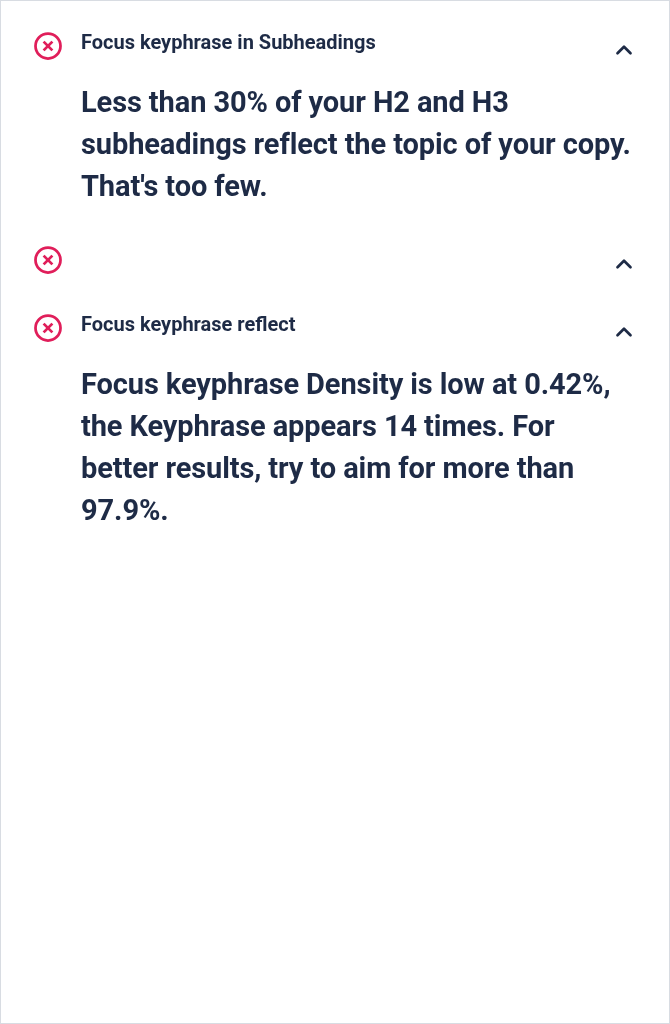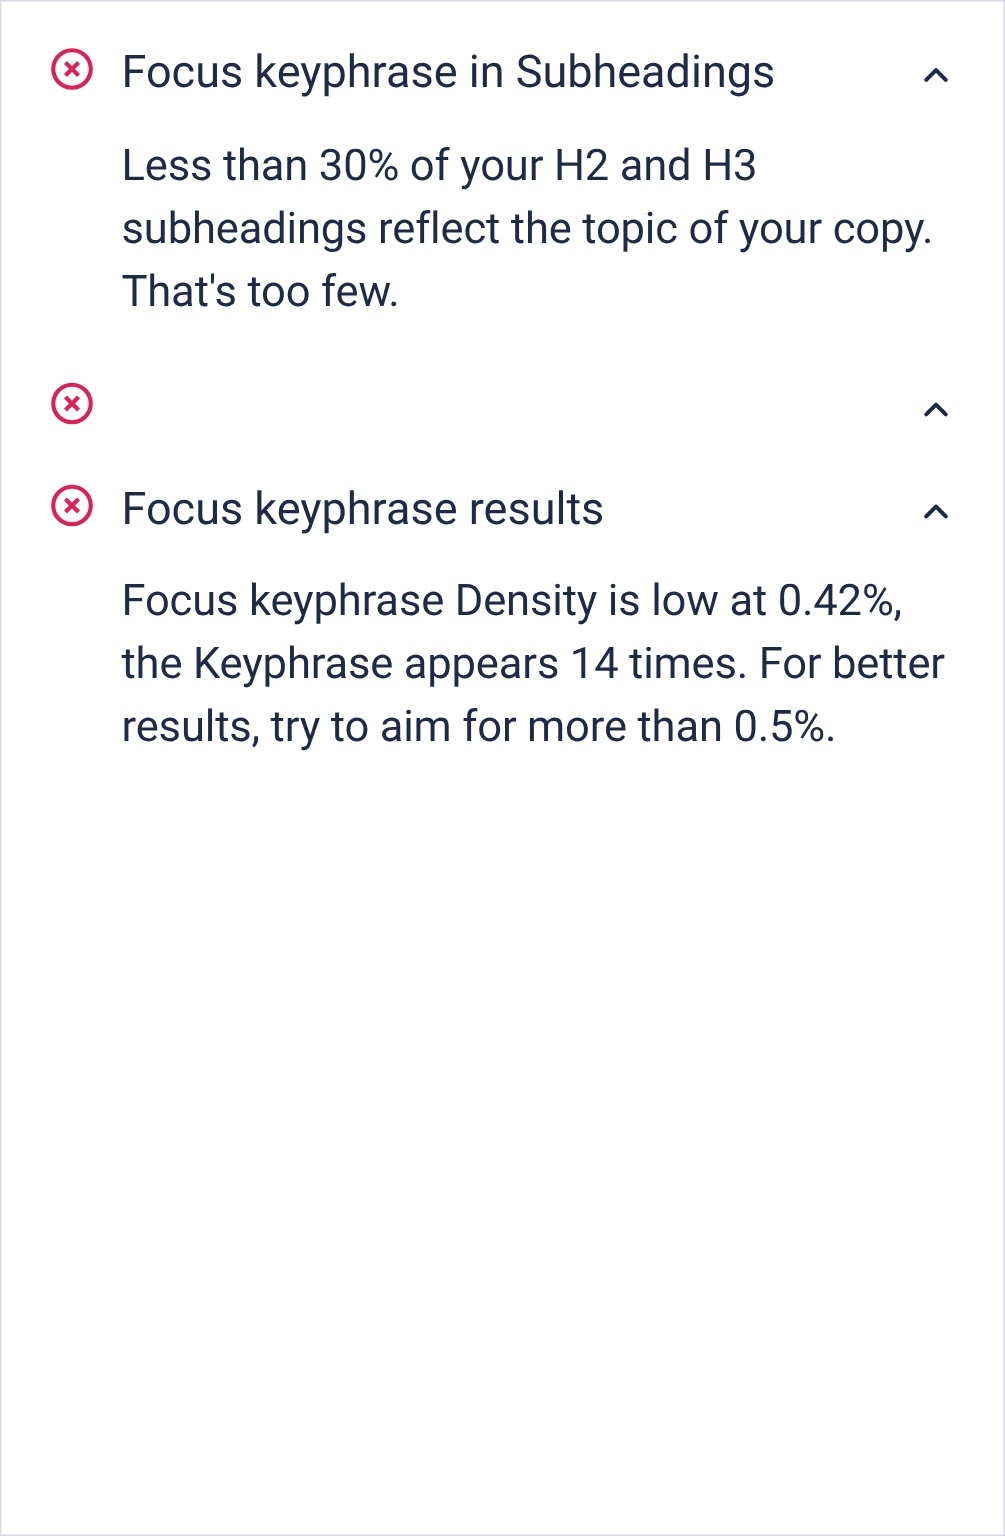"Focus keyphrase in Subheadings" .title { font-size: 30px -> 20px; font-weight: 400 -> 700 }
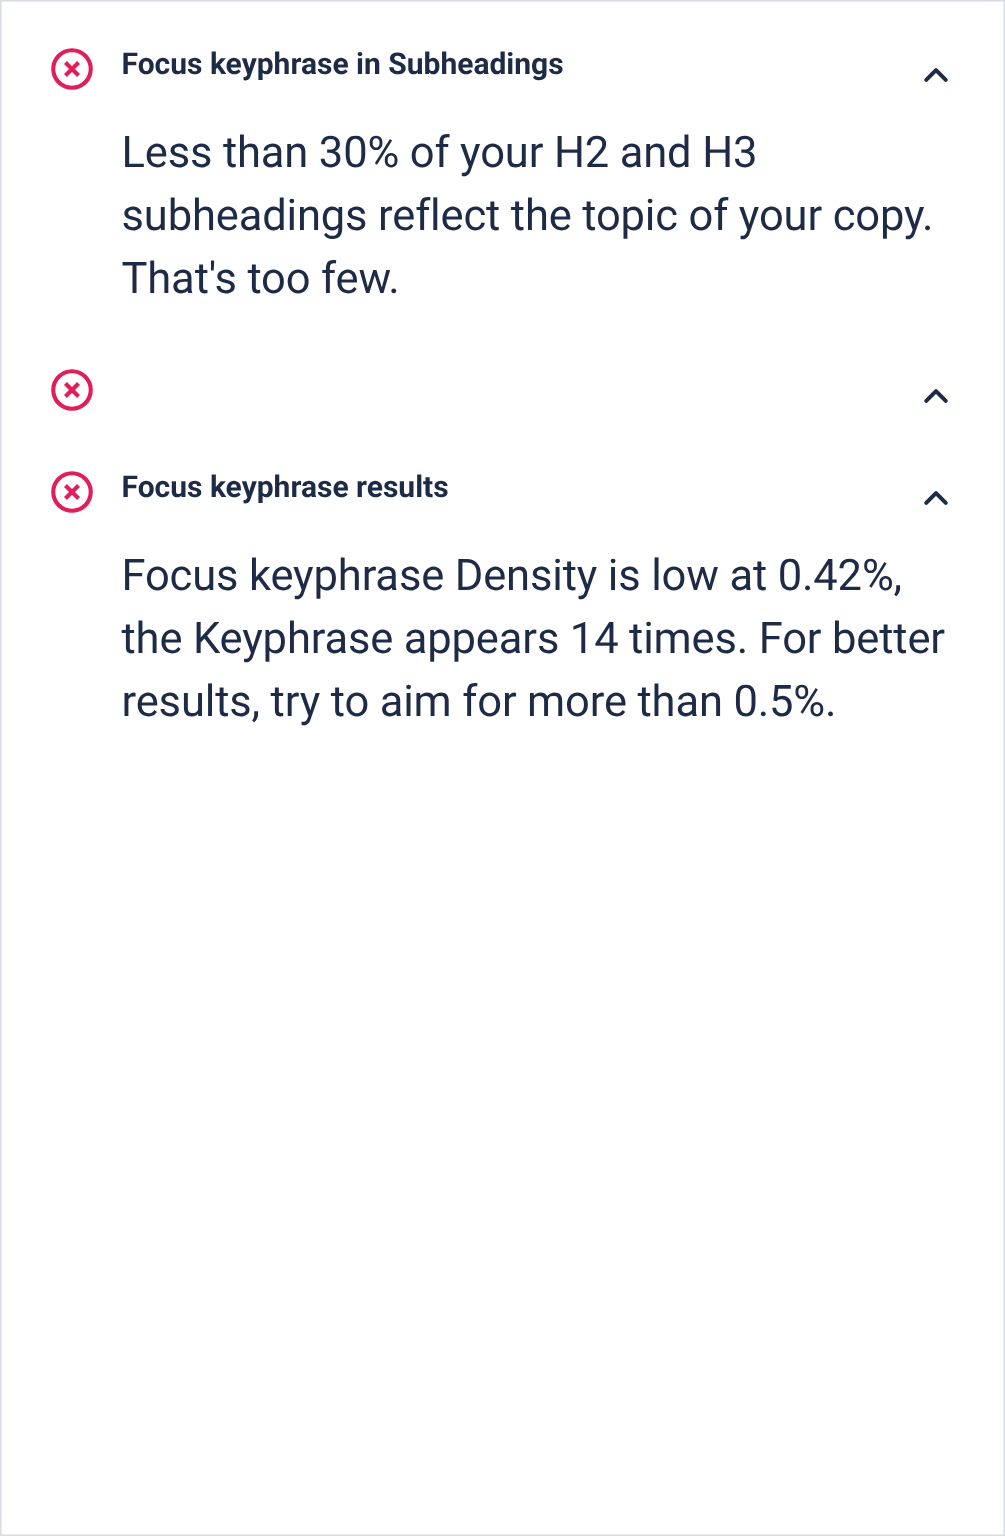"Less than 30% of your" .description { font-weight: 400 -> 700 }
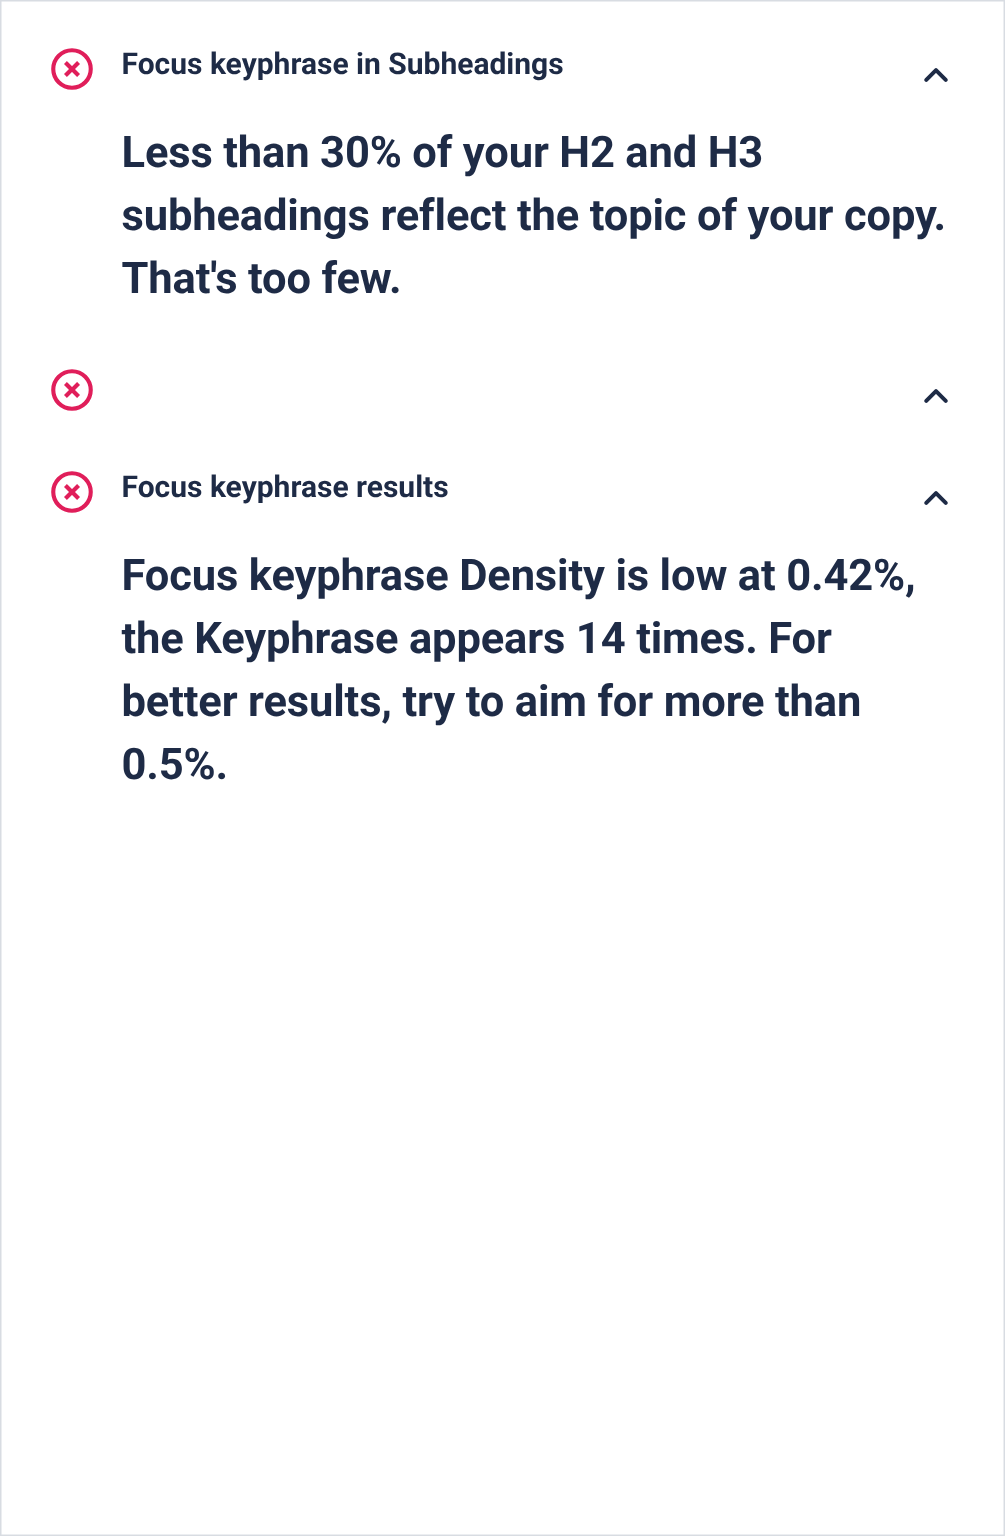"Focus keyphrase results" h3.title { text: results -> reflect }
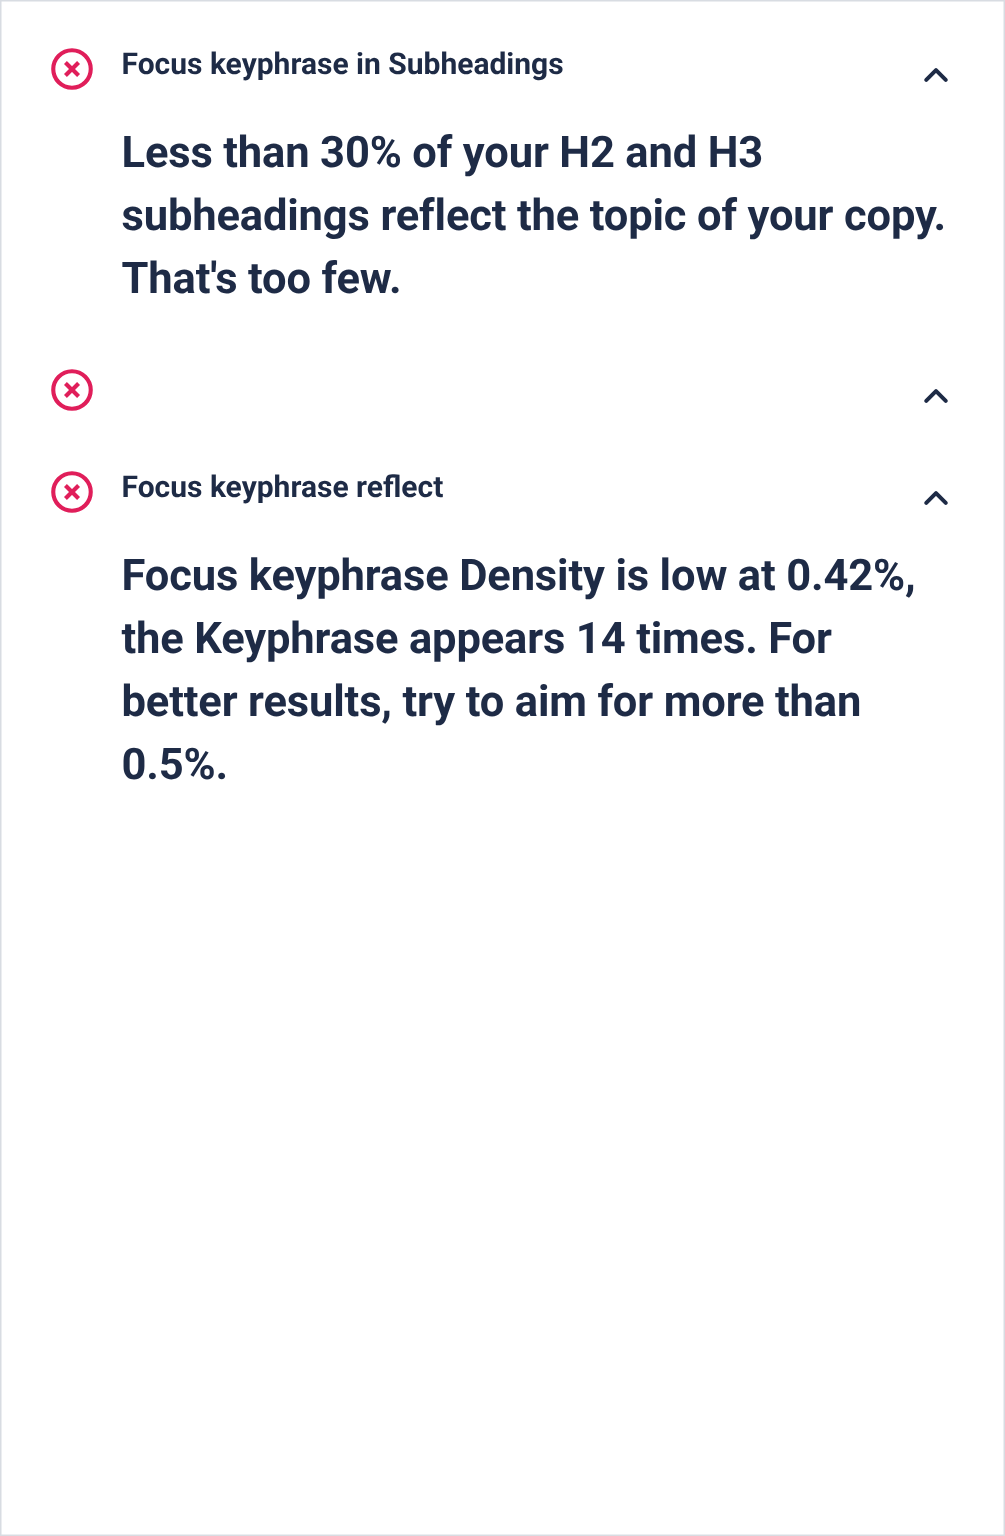"Focus keyphrase Density is low" p.description { text: 0.5% -> 97.9% }
